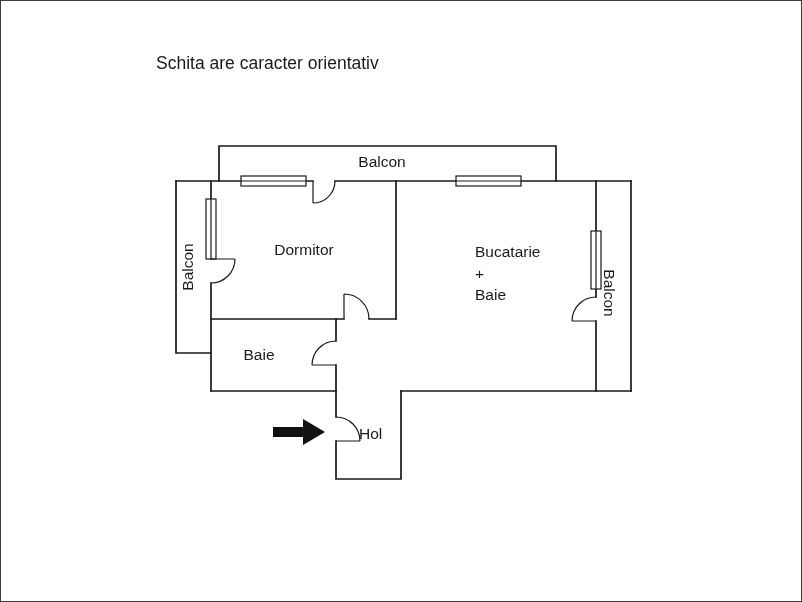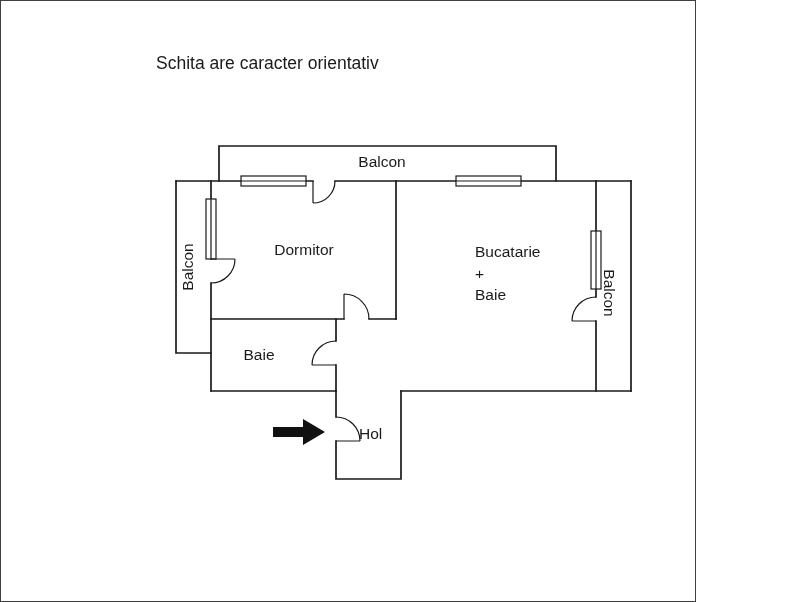"Schita are caracter orientativ" #page { width: 696px -> 802px }
